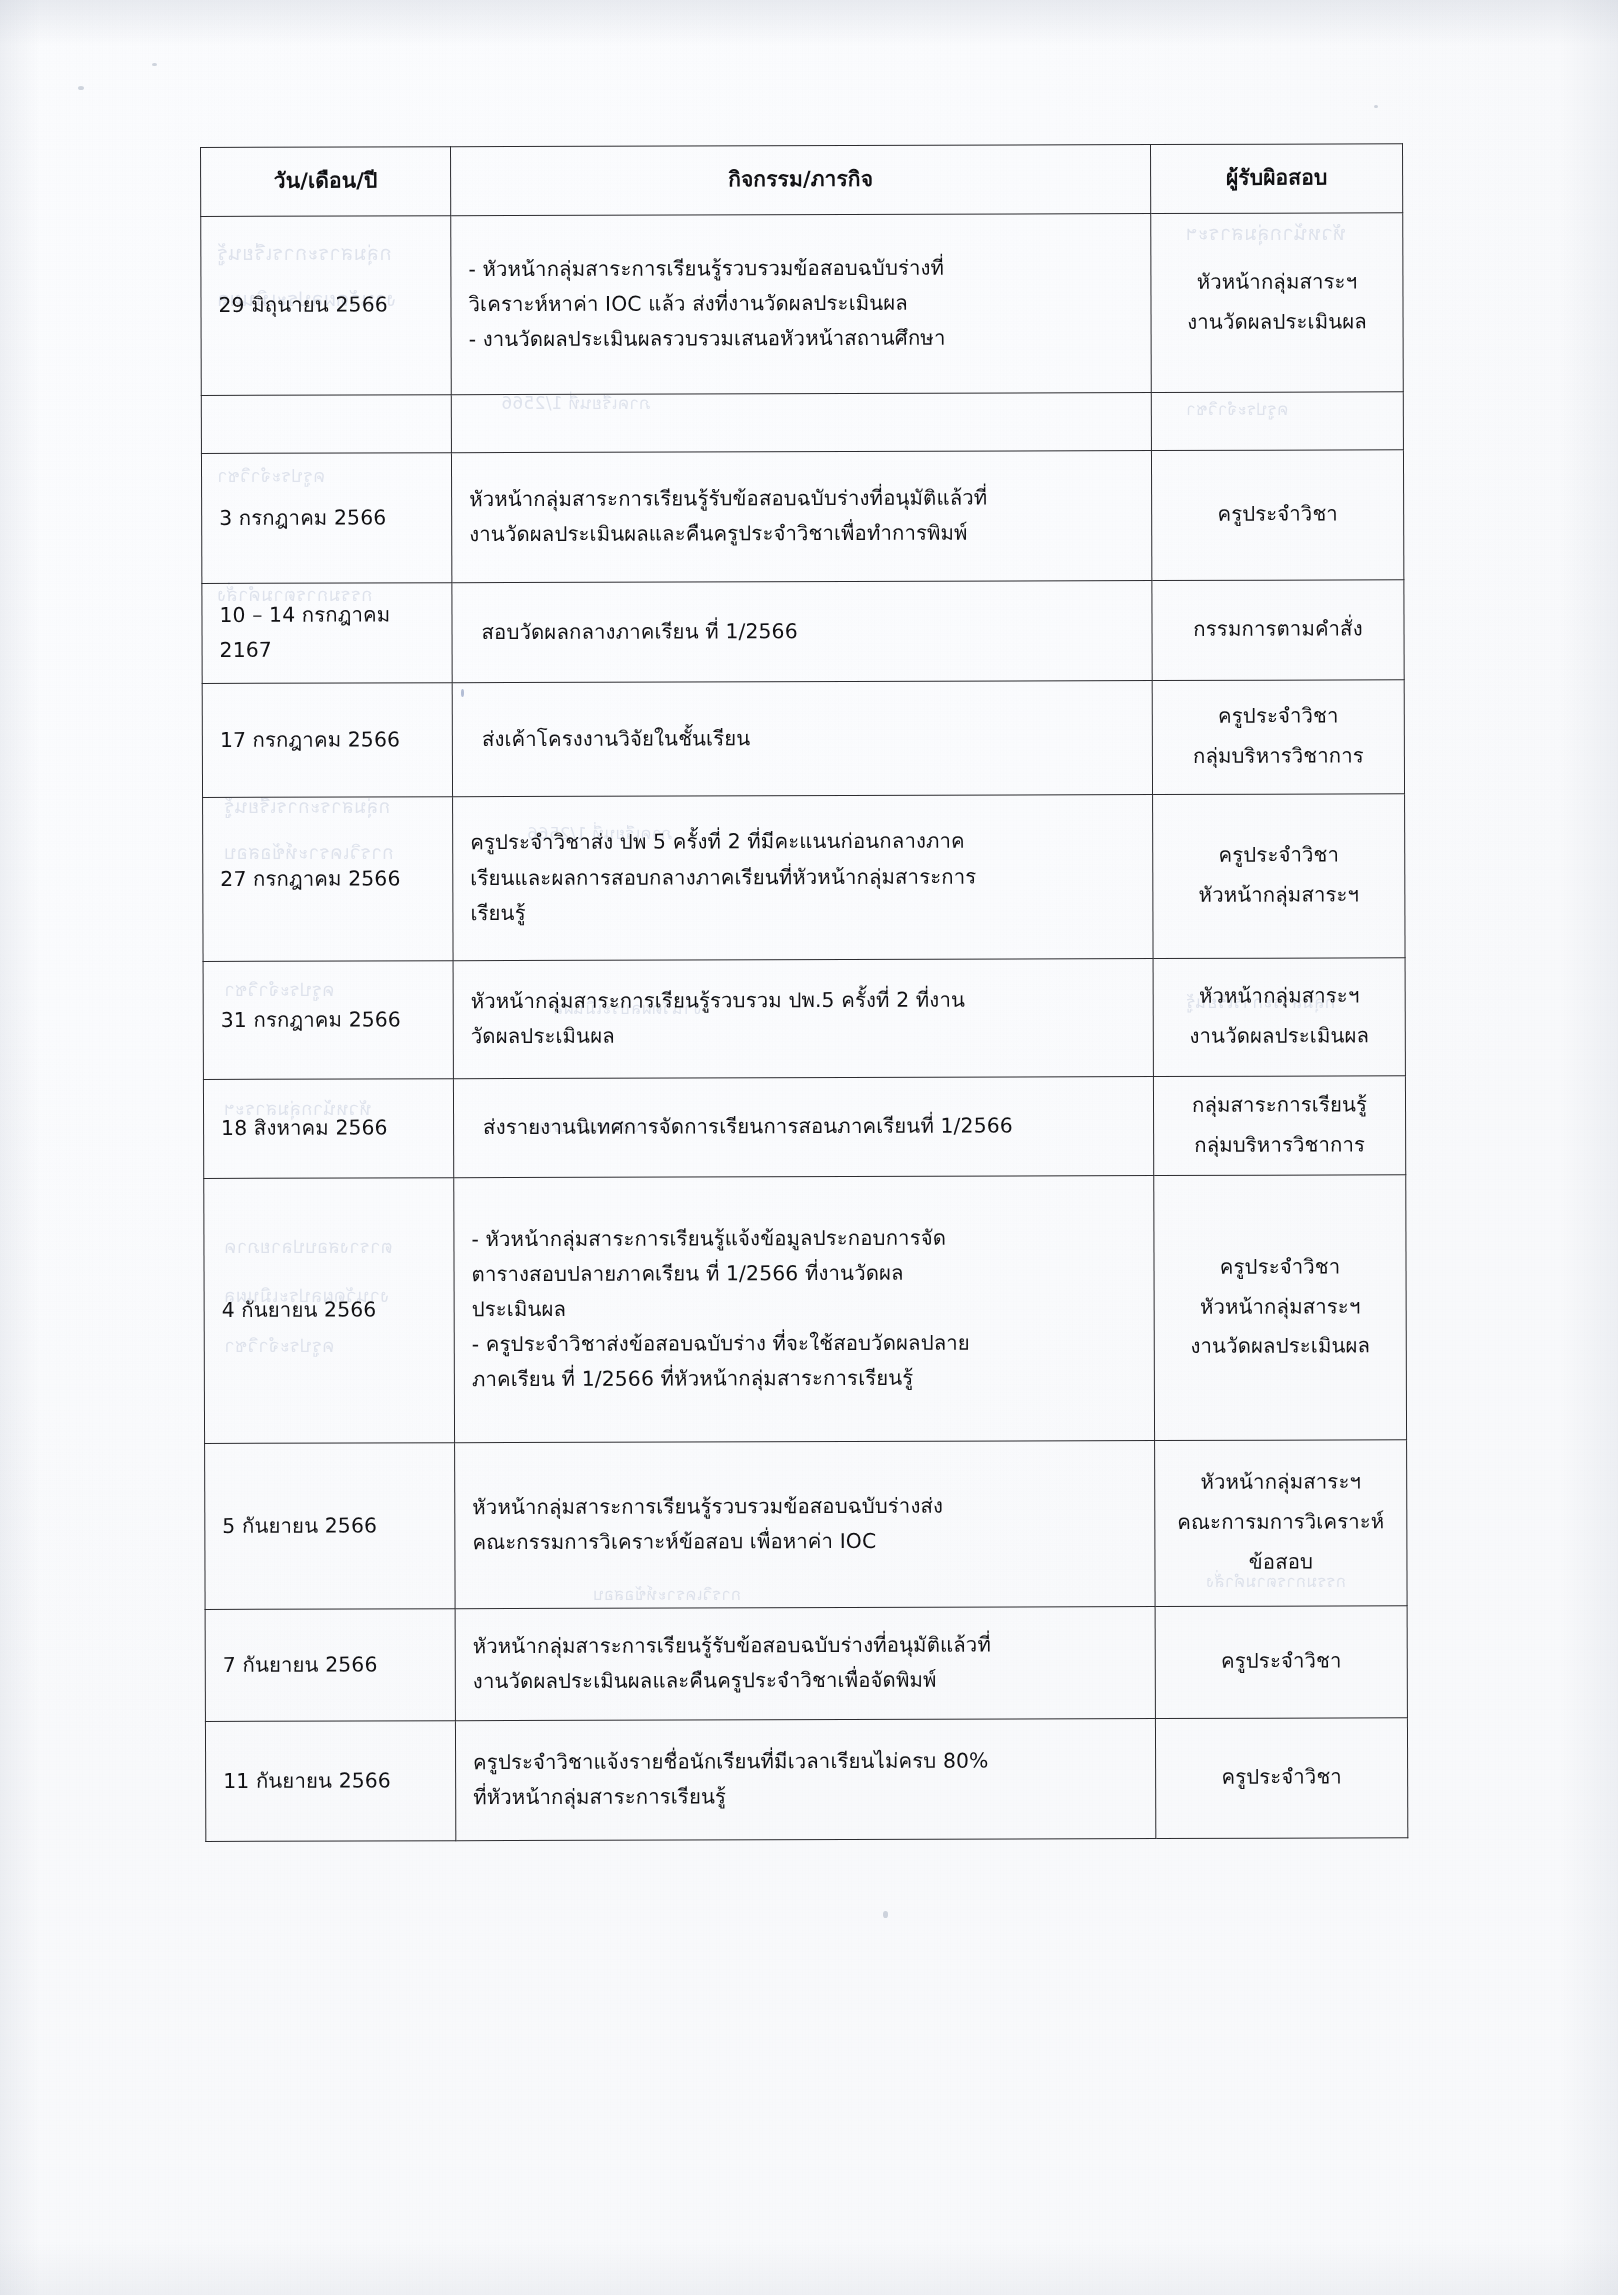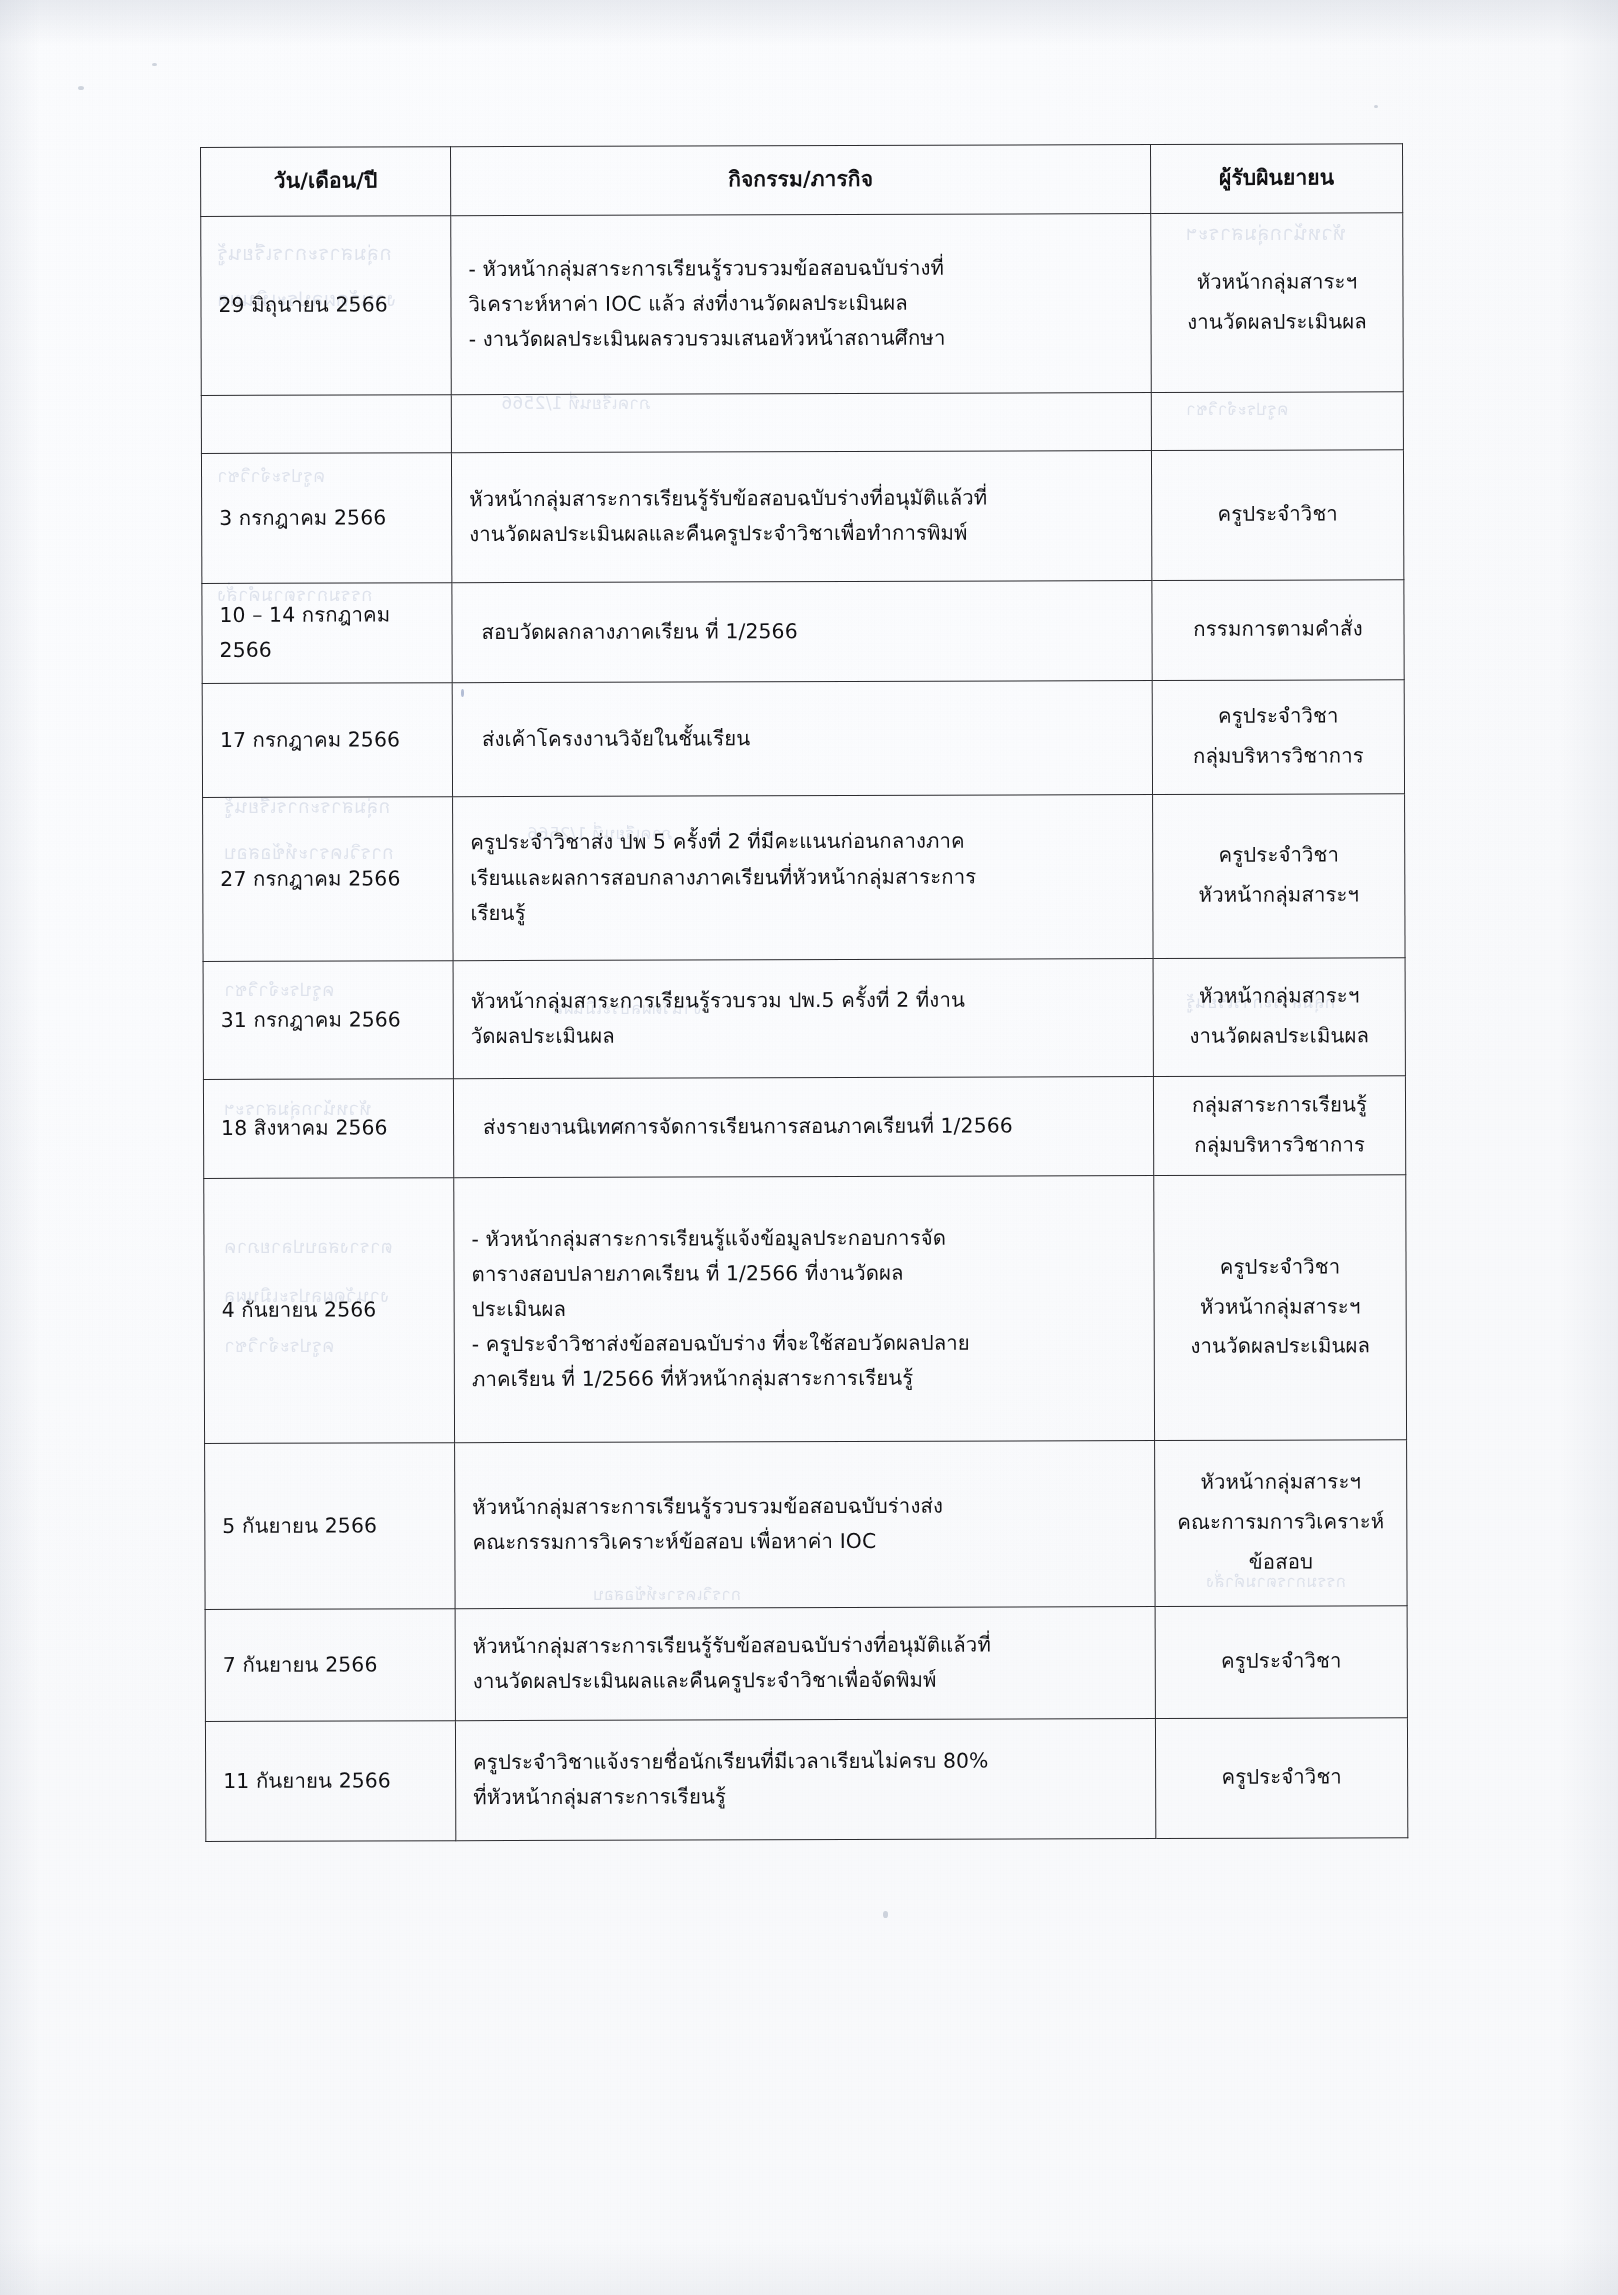"ผู้รับผินยายน" div.cell { text: ผู้รับผินยายน -> ผู้รับผิอสอบ }
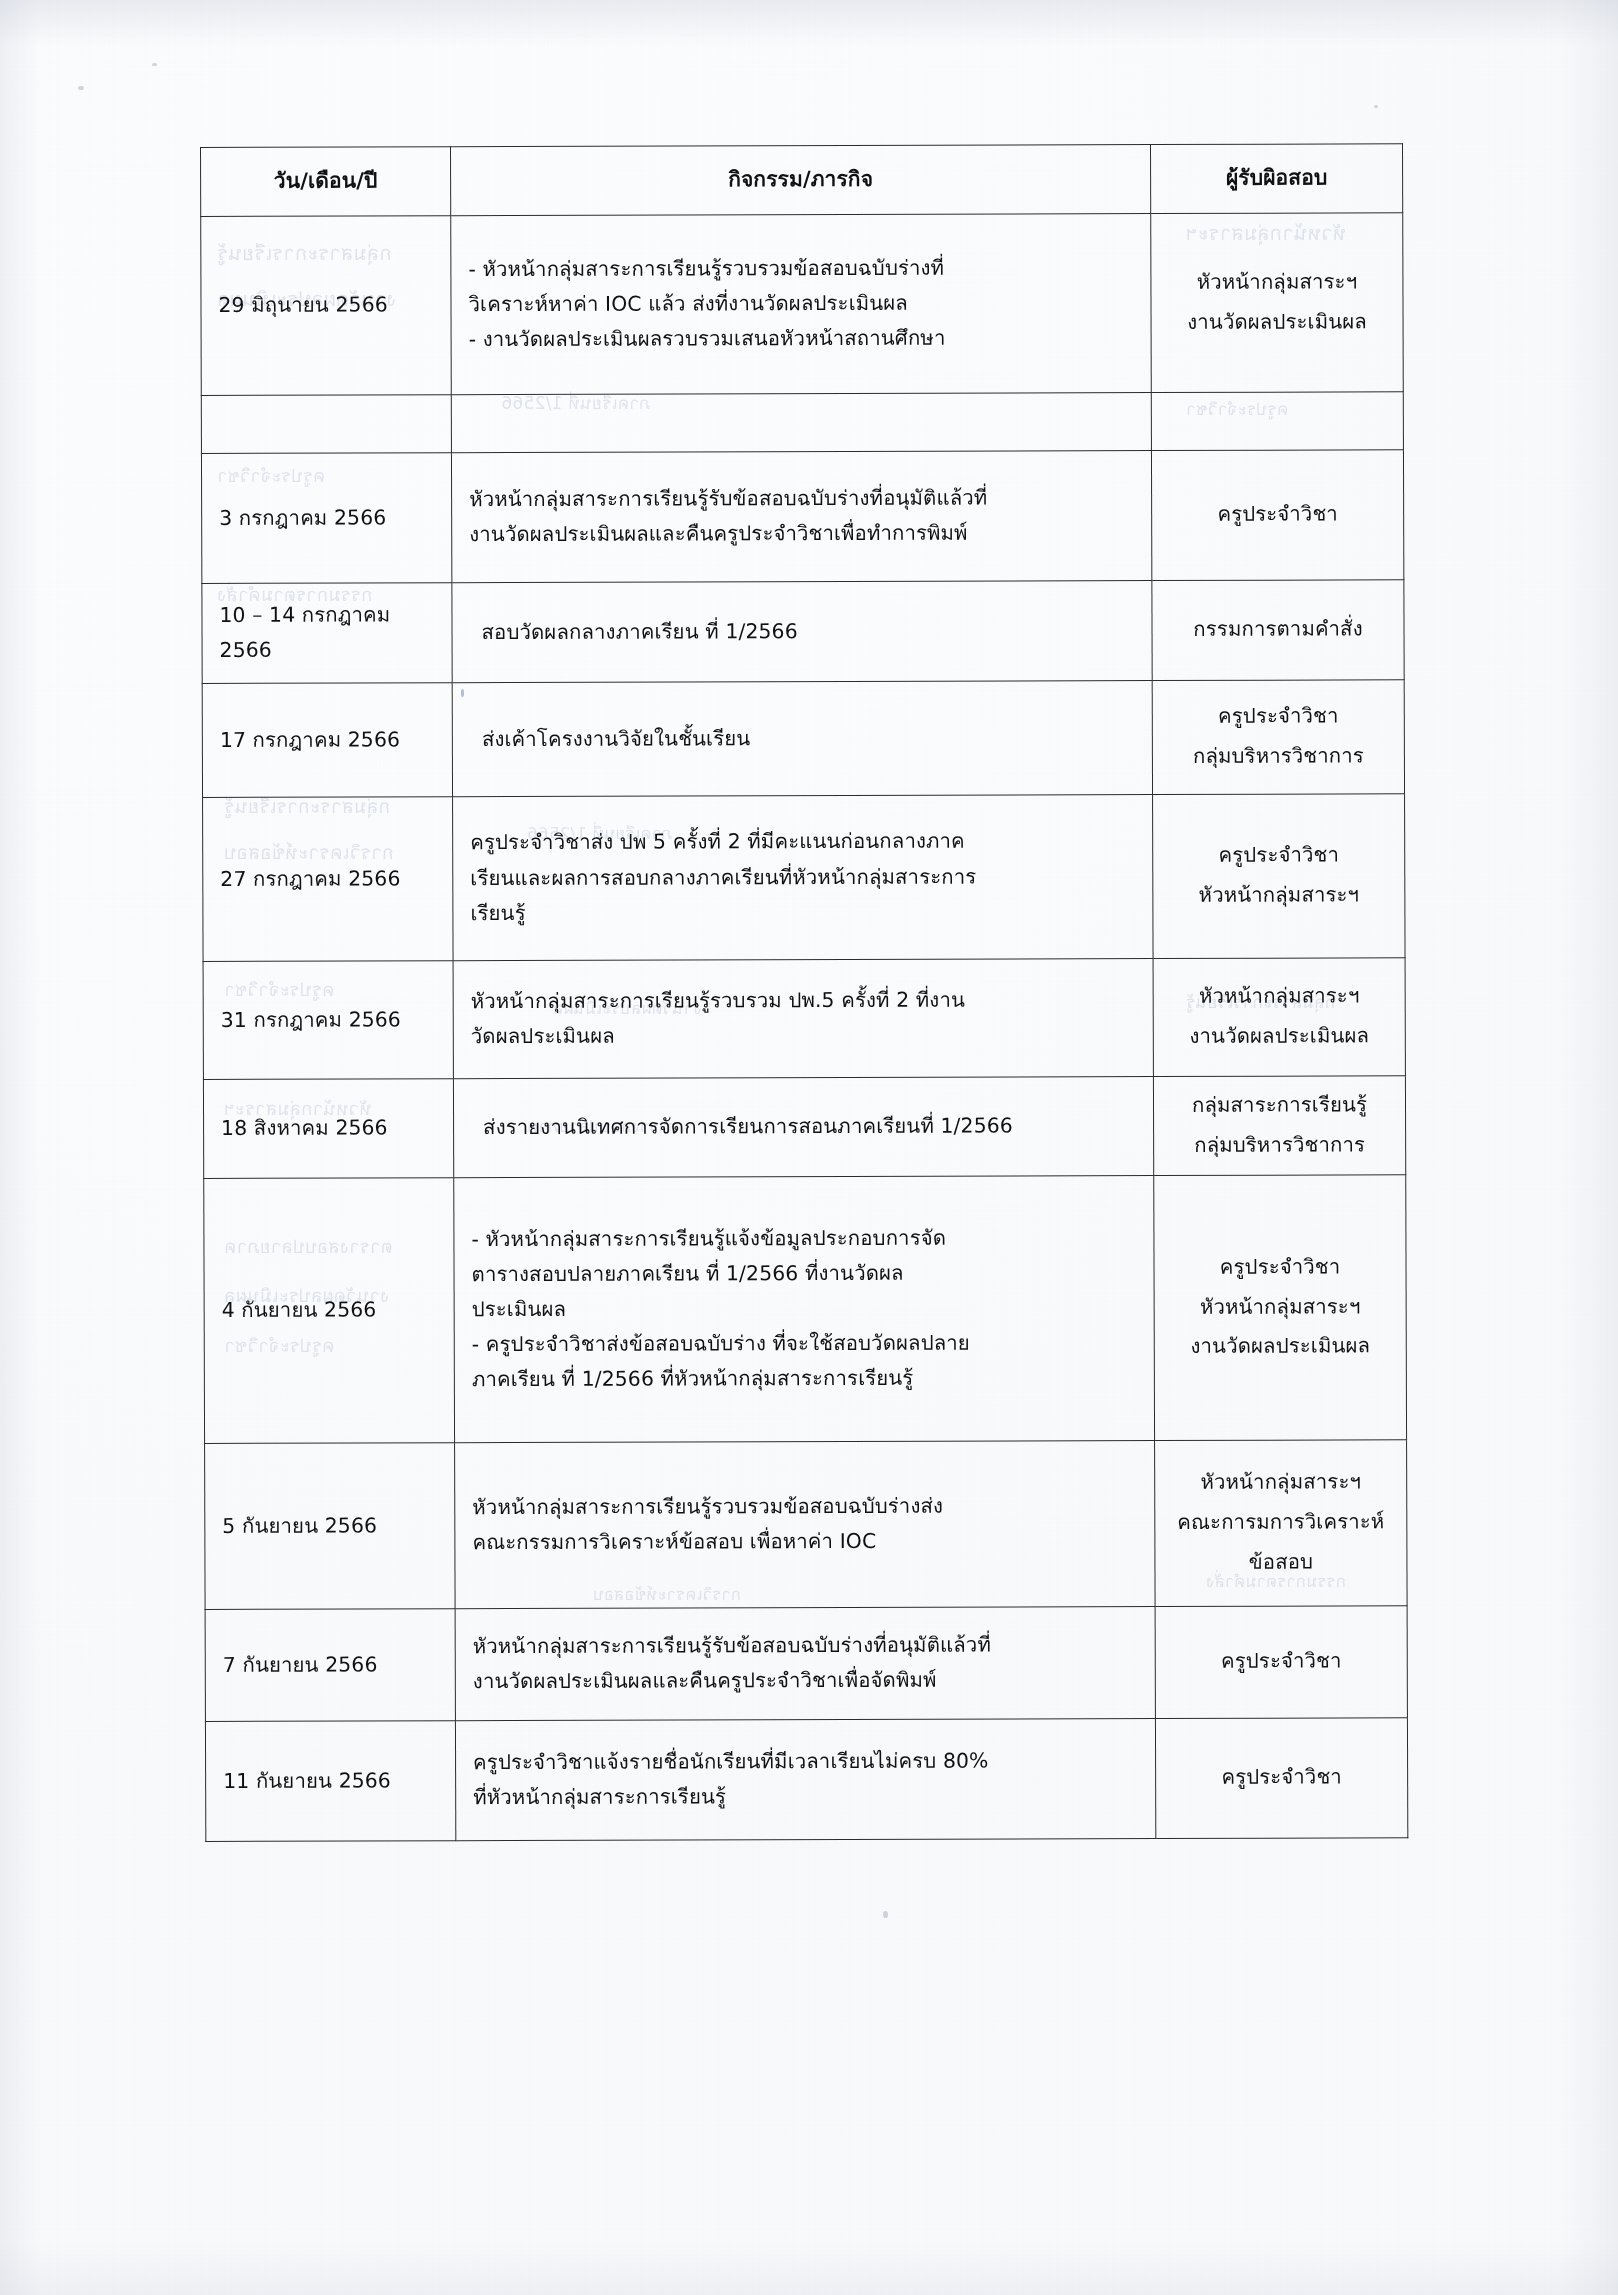"10 – 14 กรกฎาคม" div.cell { text: 2566 -> 2167 }
